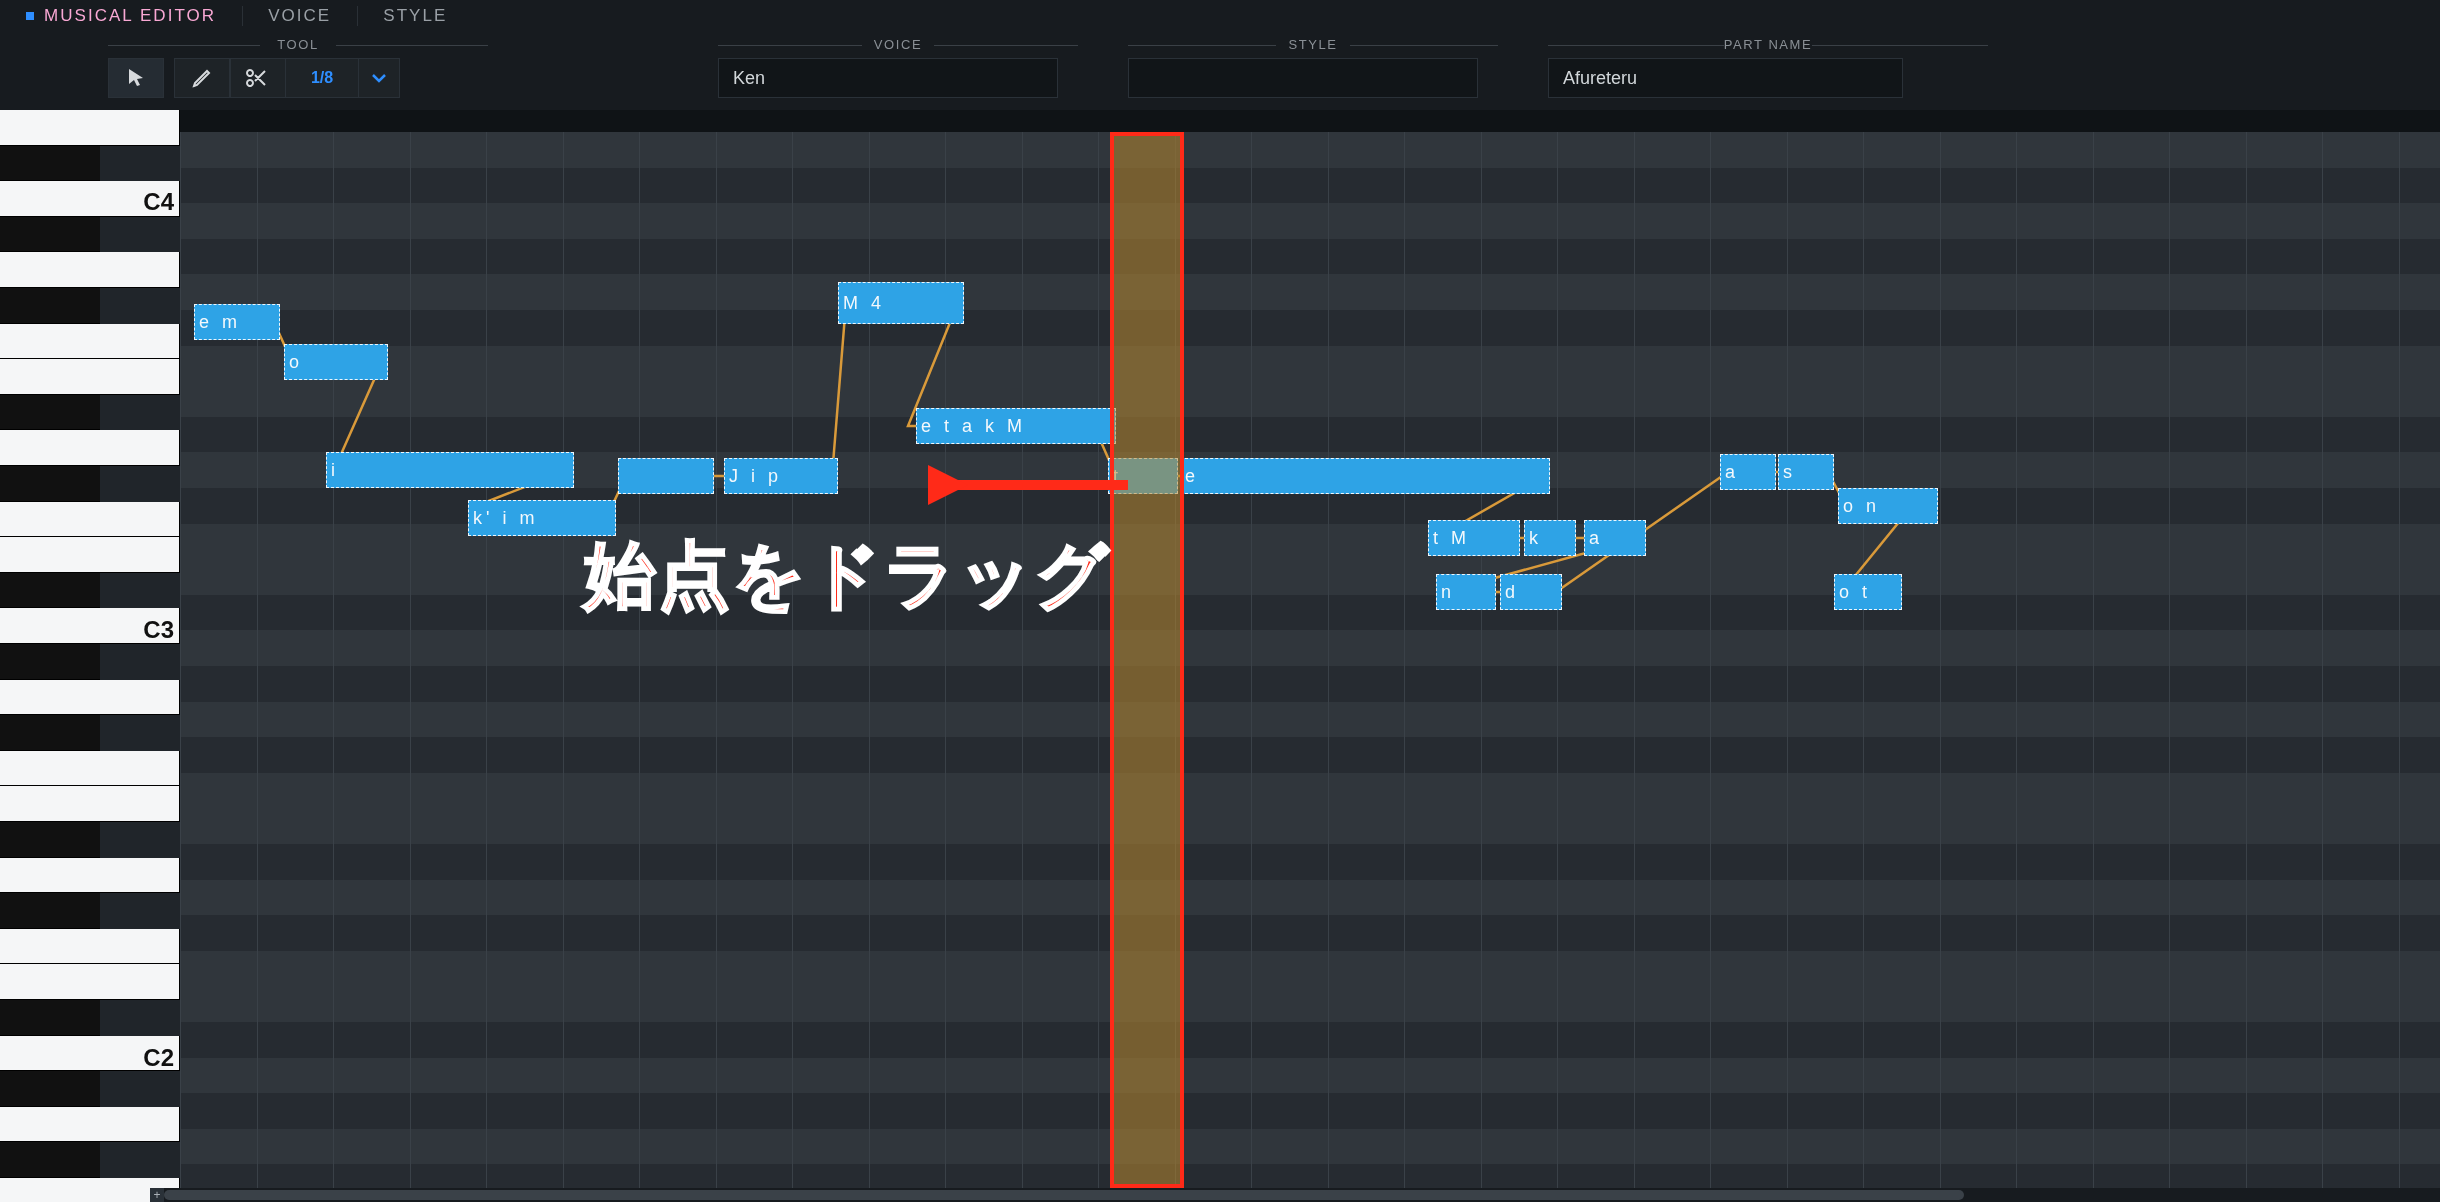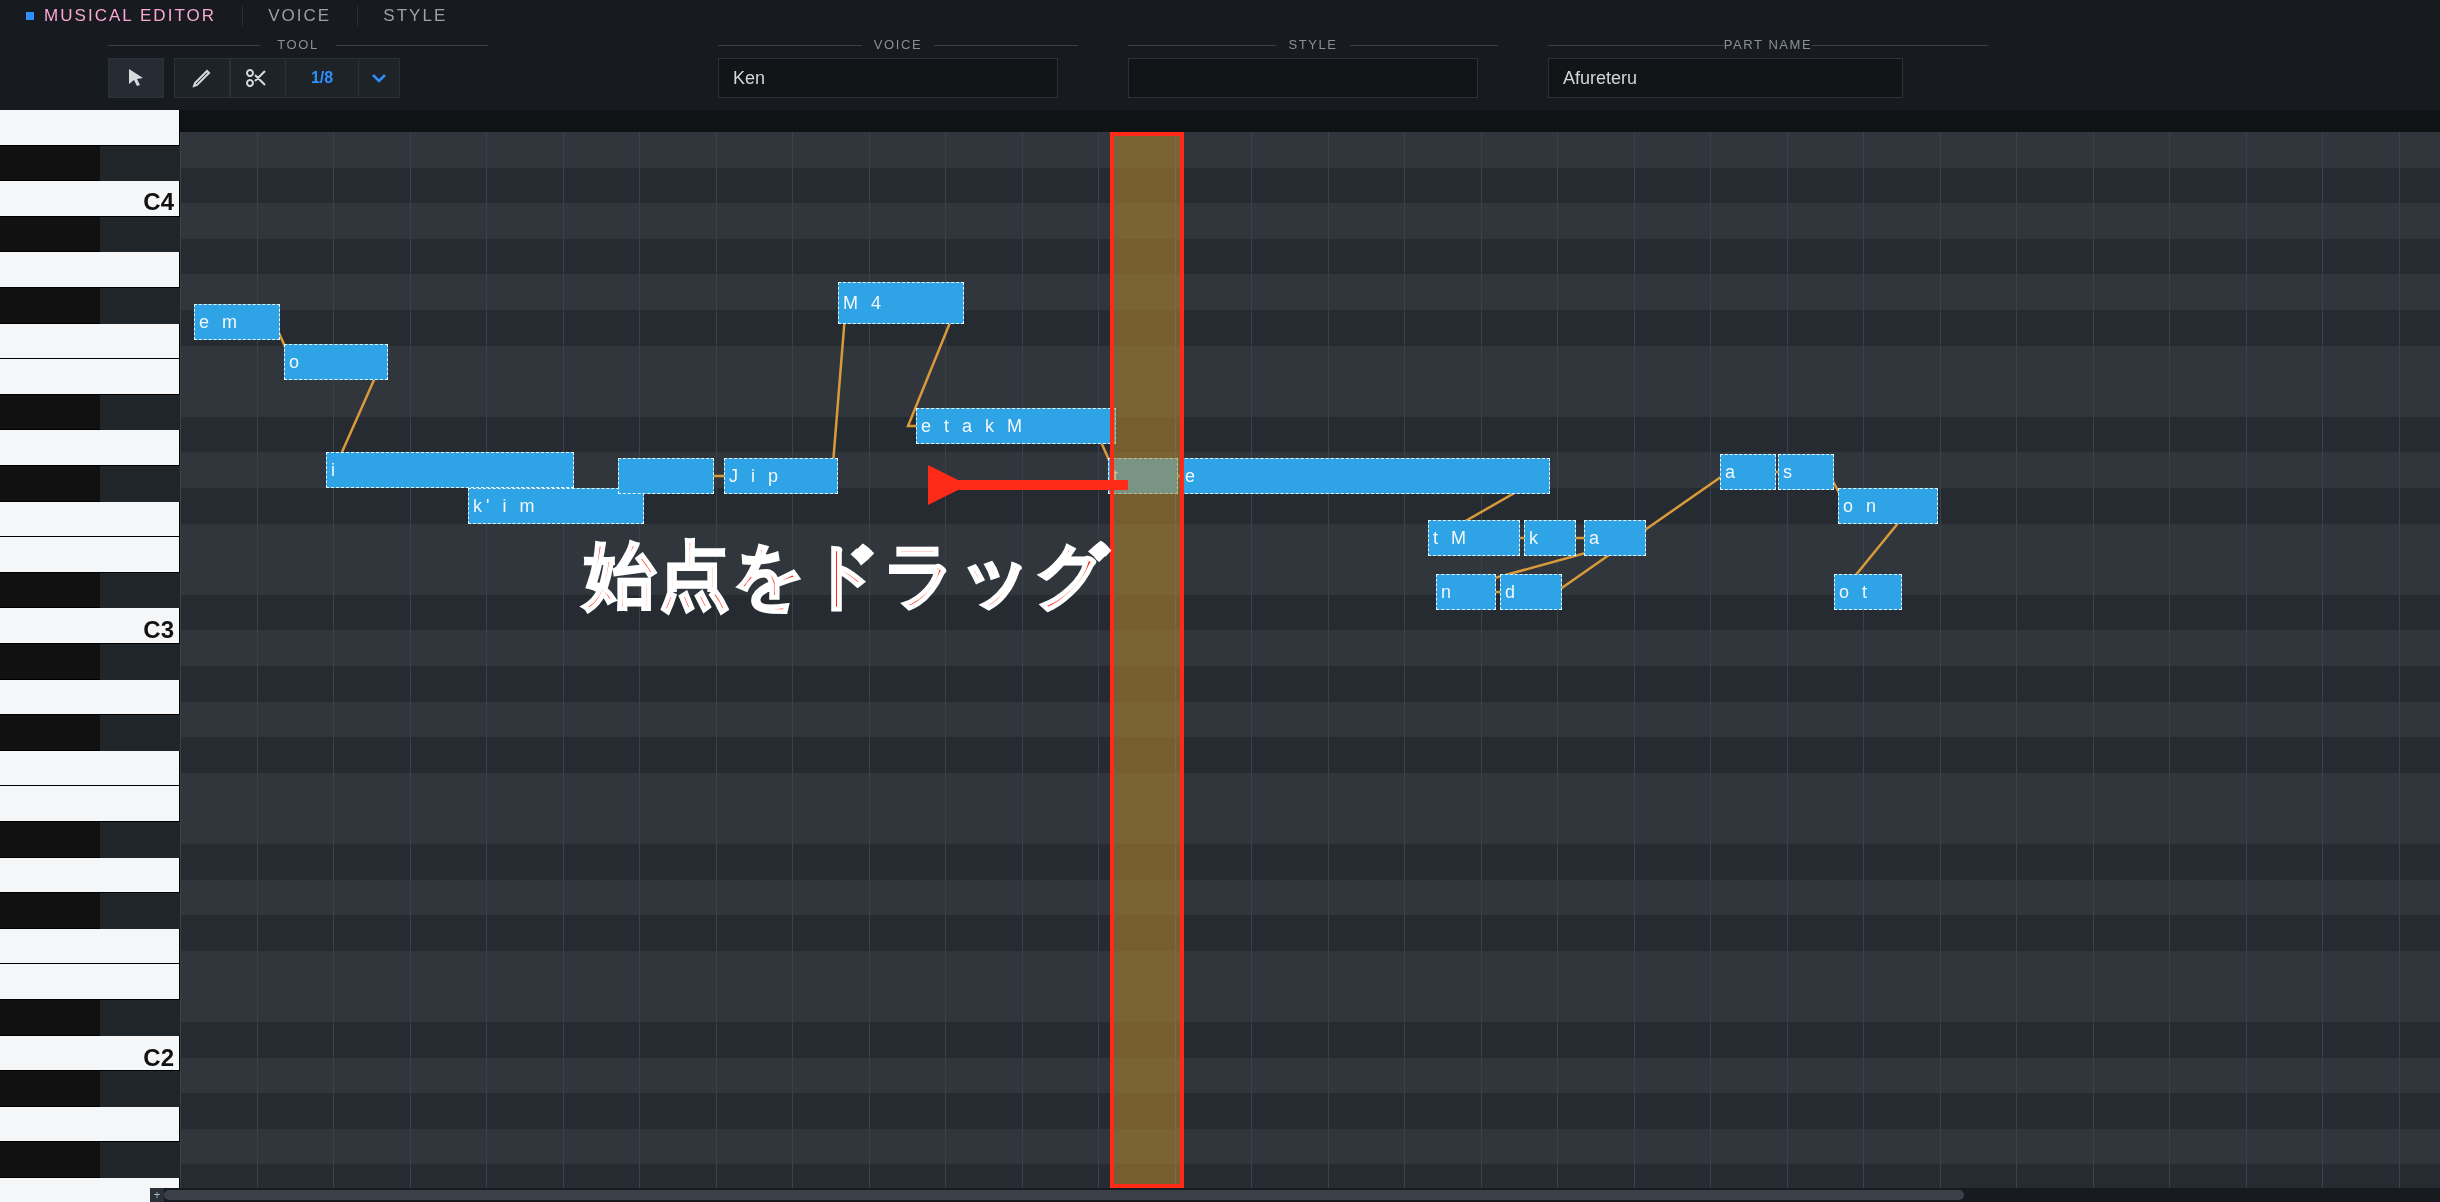"k' i m" div.note { top: 356px -> 368px; width: 176px -> 148px }
